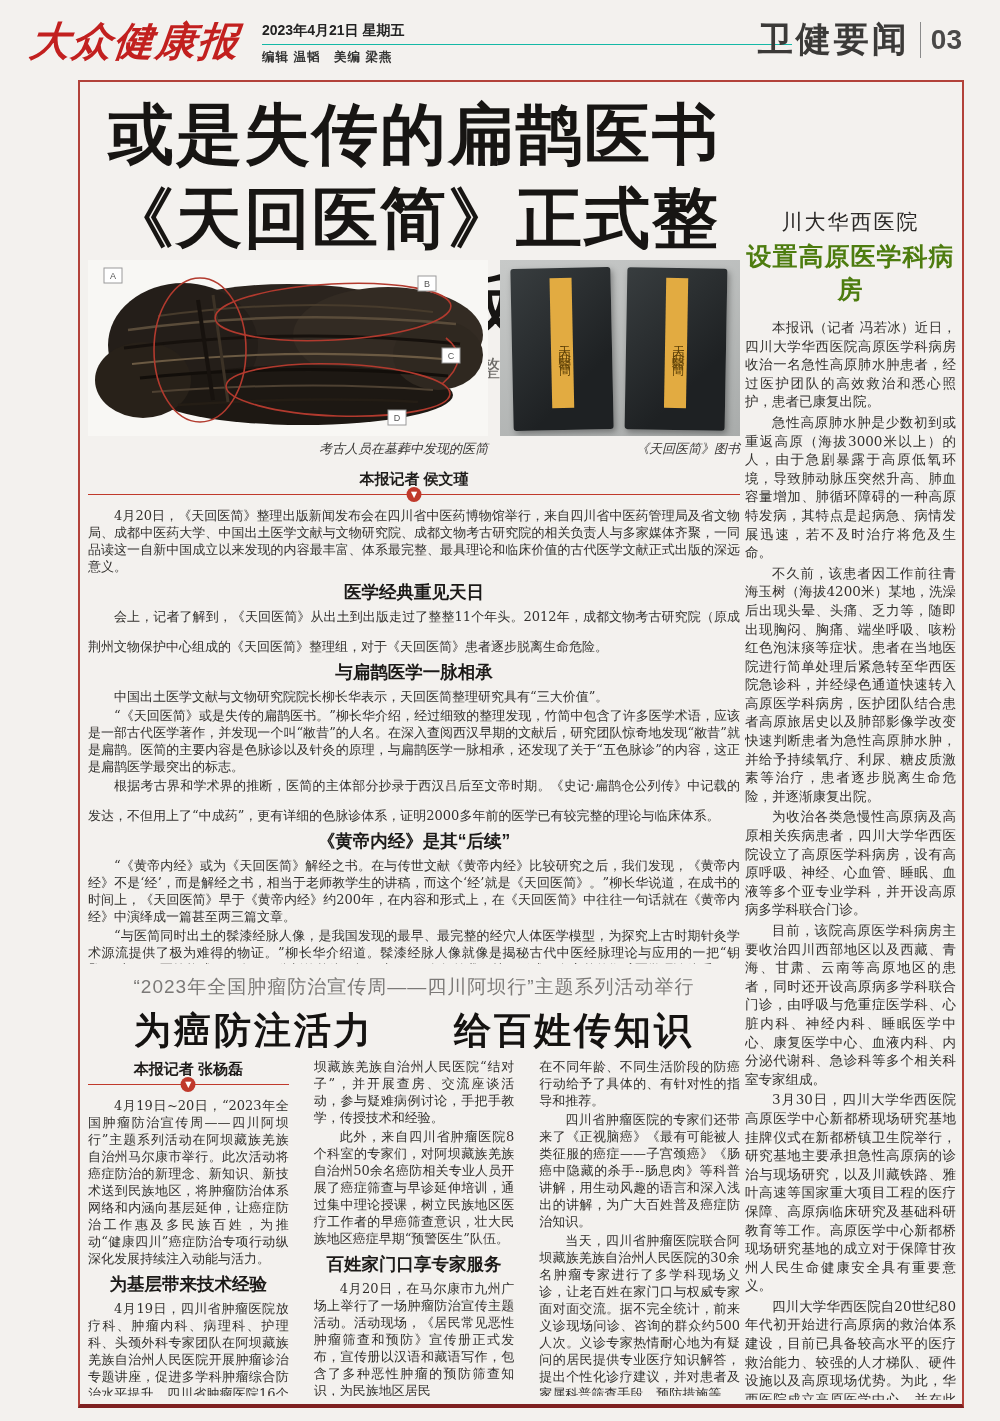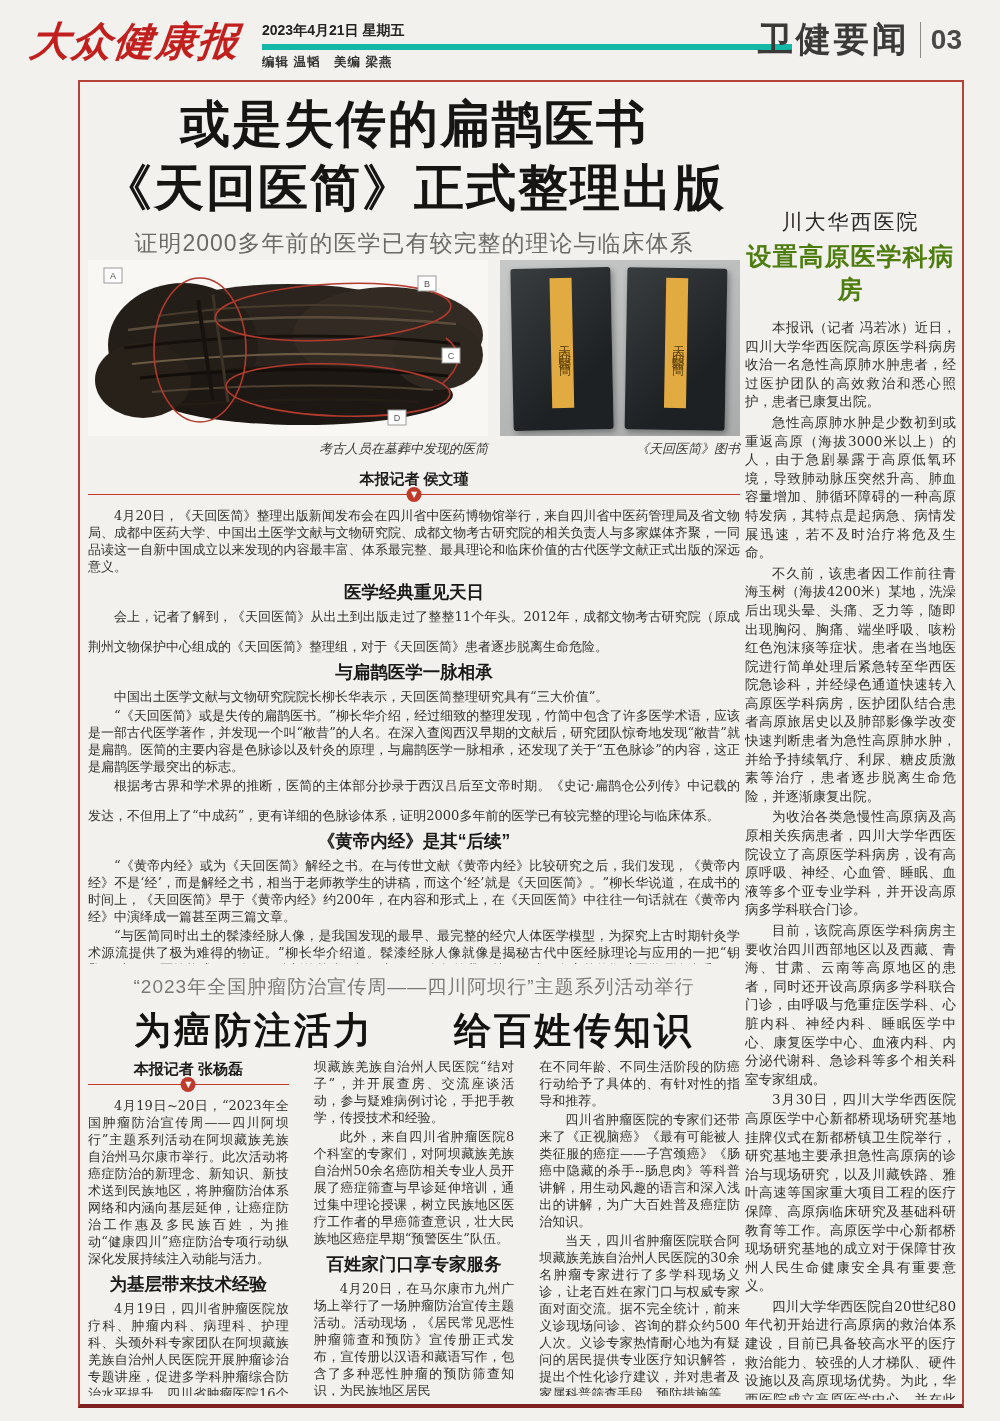"2023年4月21日 星期五" .mast-date { border-bottom: 6px solid #14b8a6 -> 1px solid #14b8a6 }
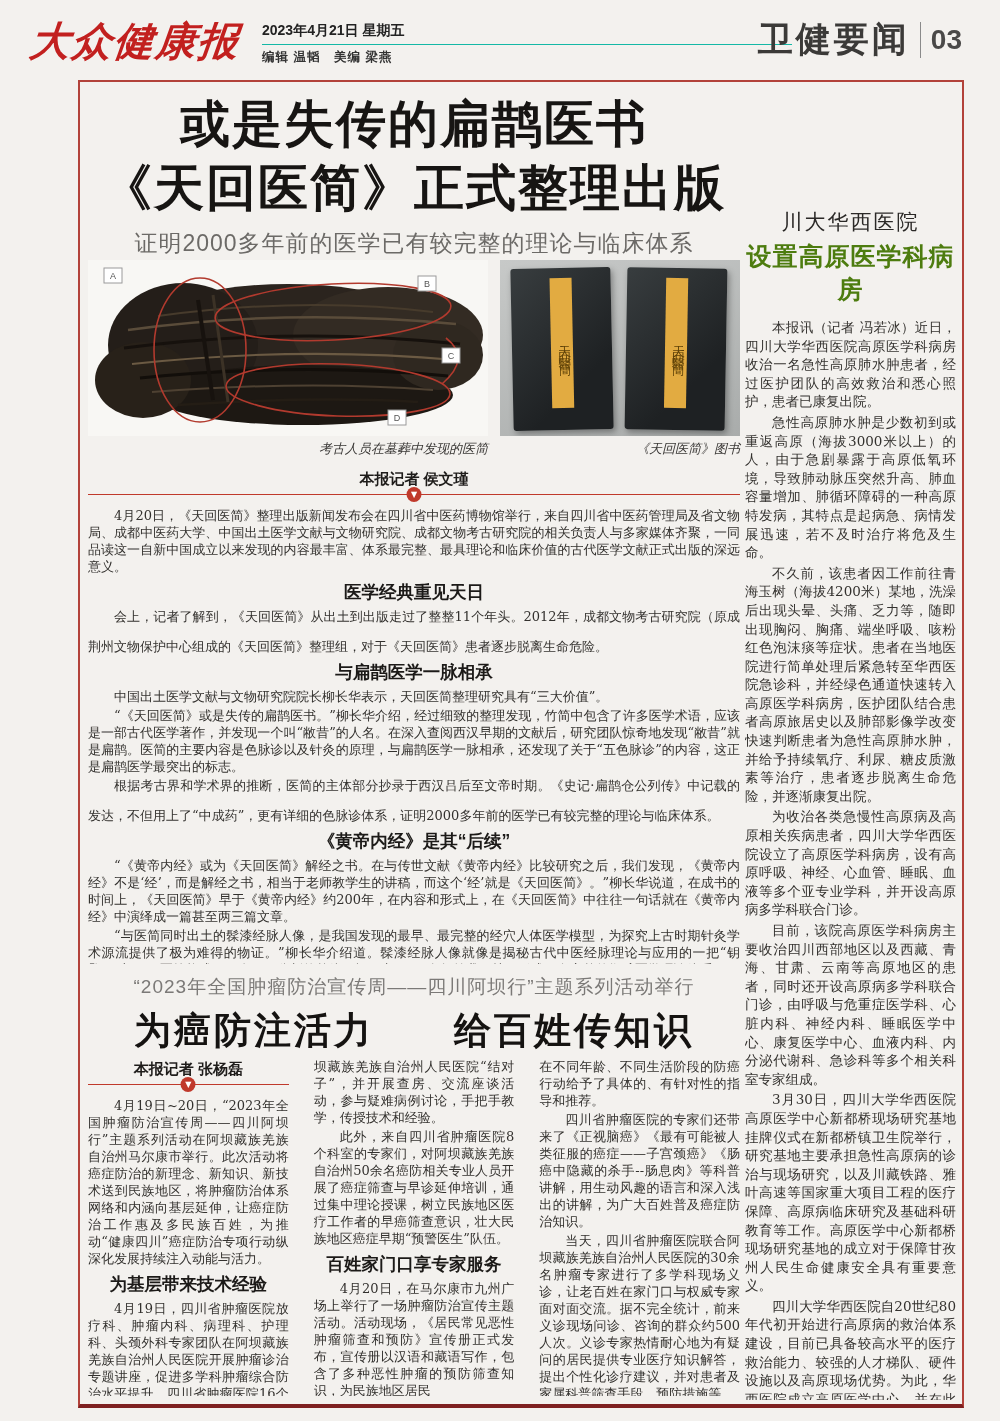"或是失传的扁鹊医书" .headline { font-size: 50px -> 66px }
